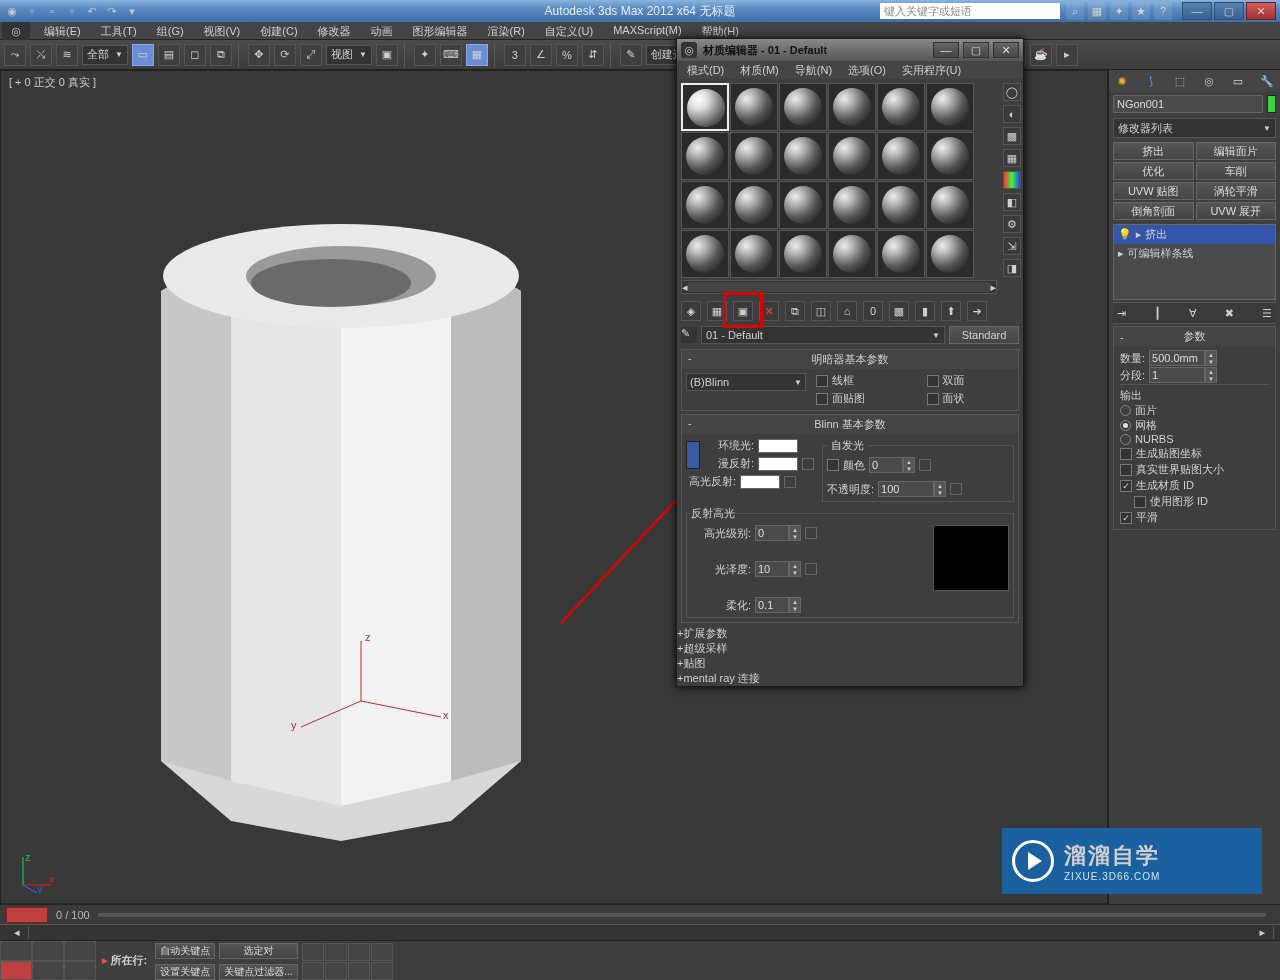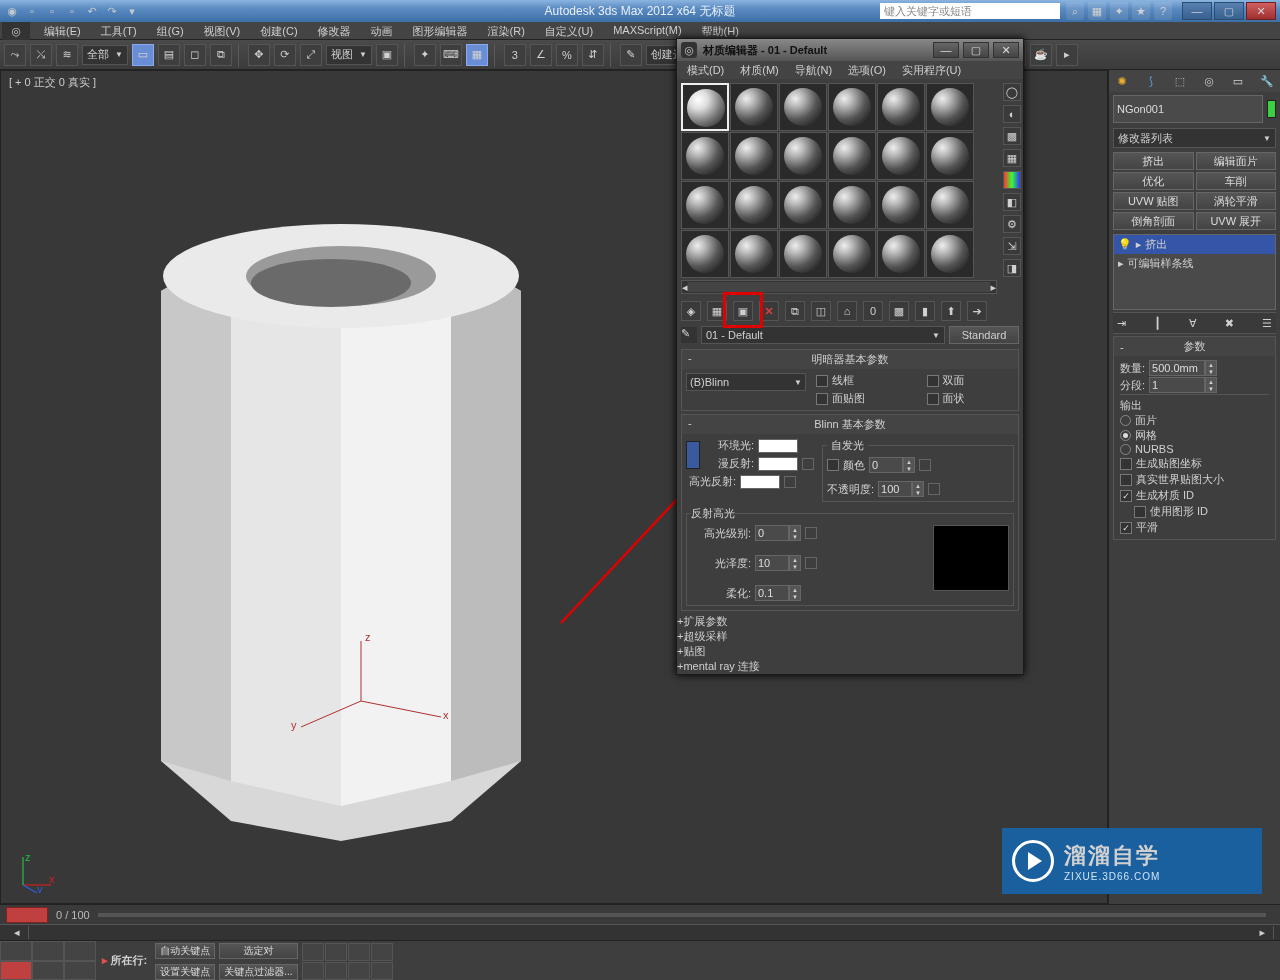"NGon001" .name-field input { height: 28px -> 18px }
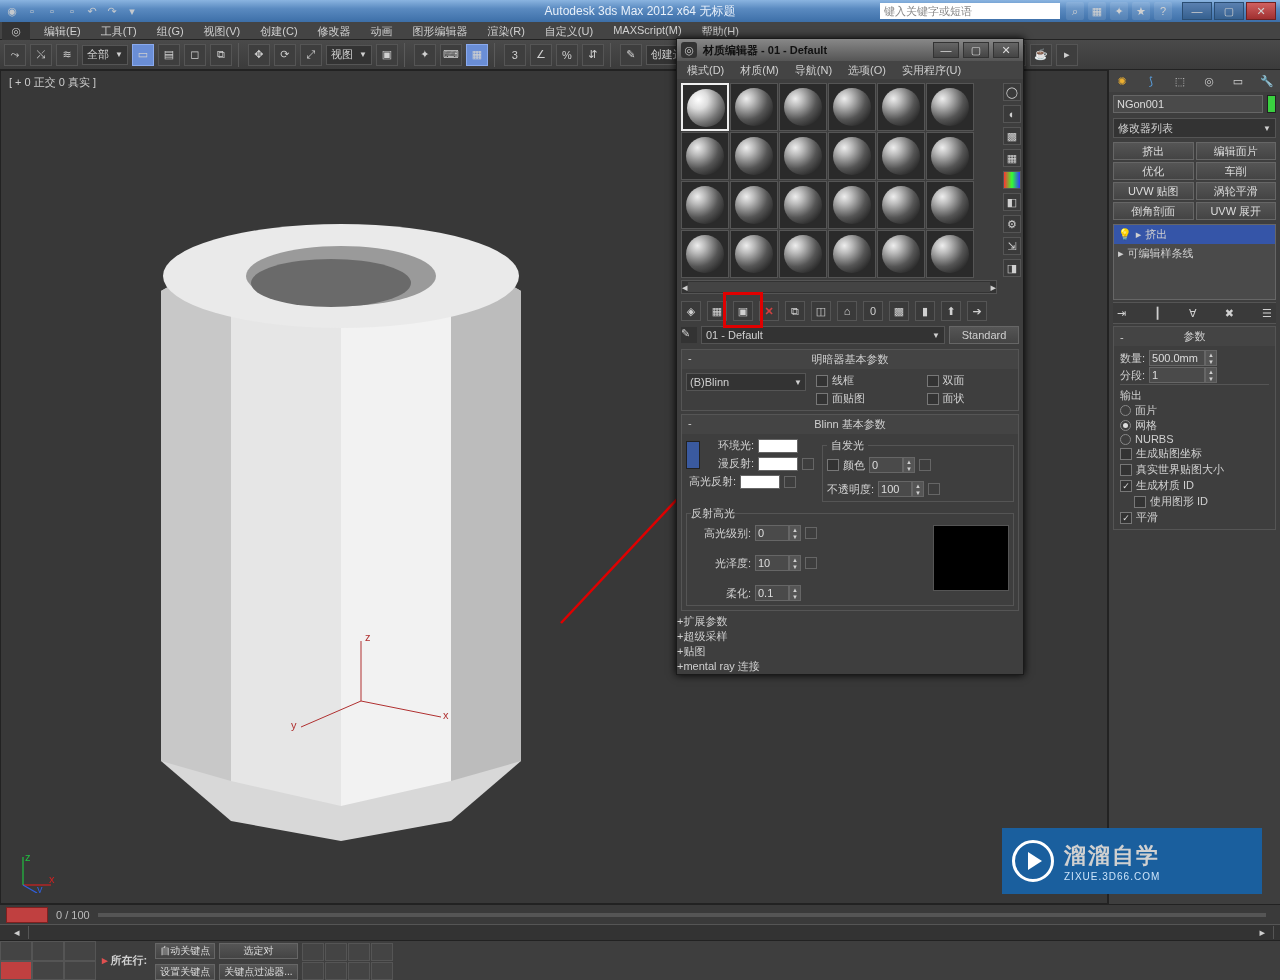"100" input { width: 34px -> 56px }
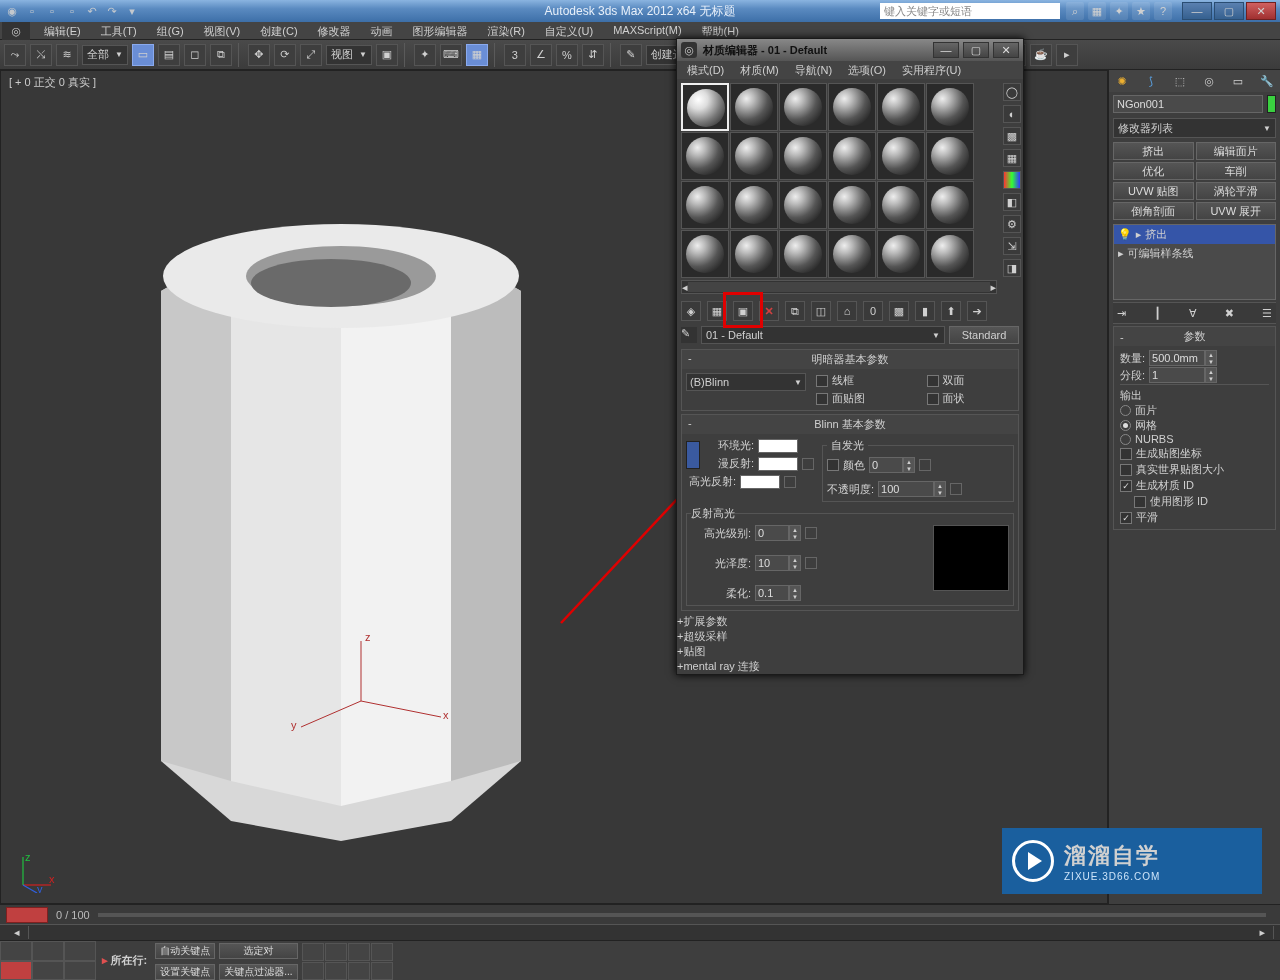"高光级别:" .spec-box .params { gap: 14px -> 20px }
